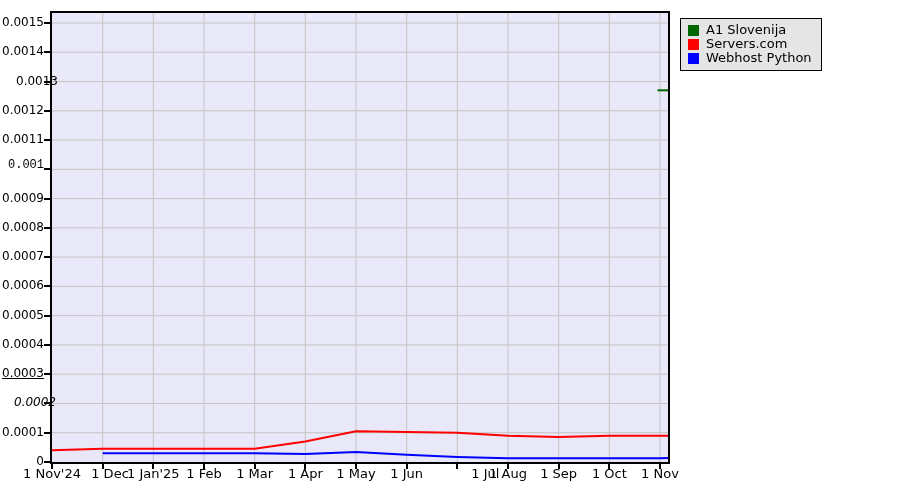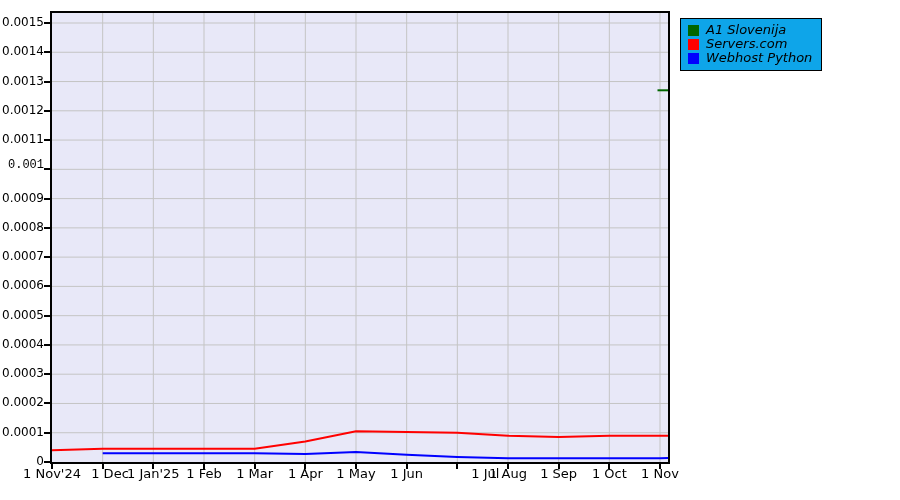"A1 Slovenija" .legend { background: #0ea5e9 -> #e5e5e5; font-style: italic -> none }
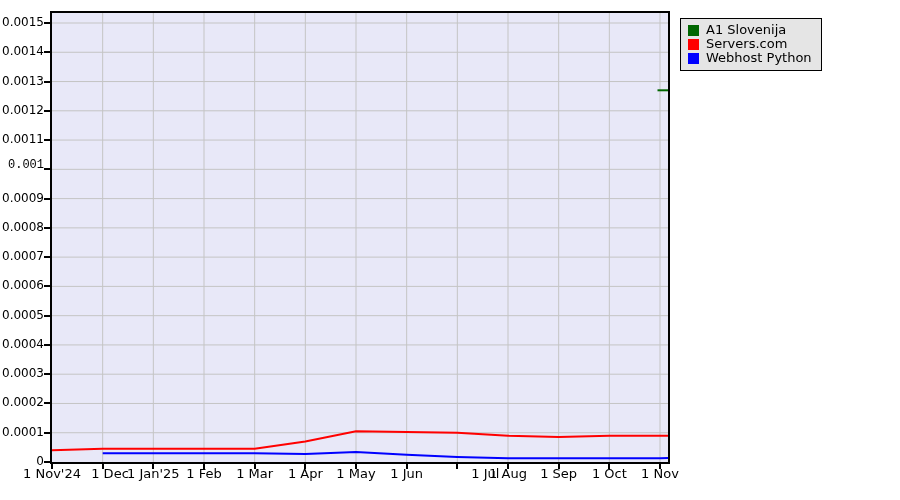"0.0013" div.ylab { padding-left: none -> 14px }
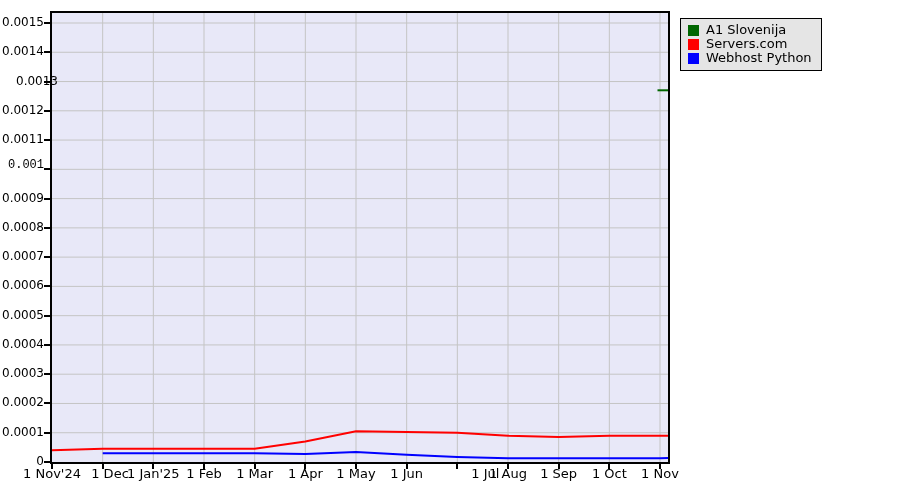"0.0003" div.ylab { text-decoration: none -> underline }
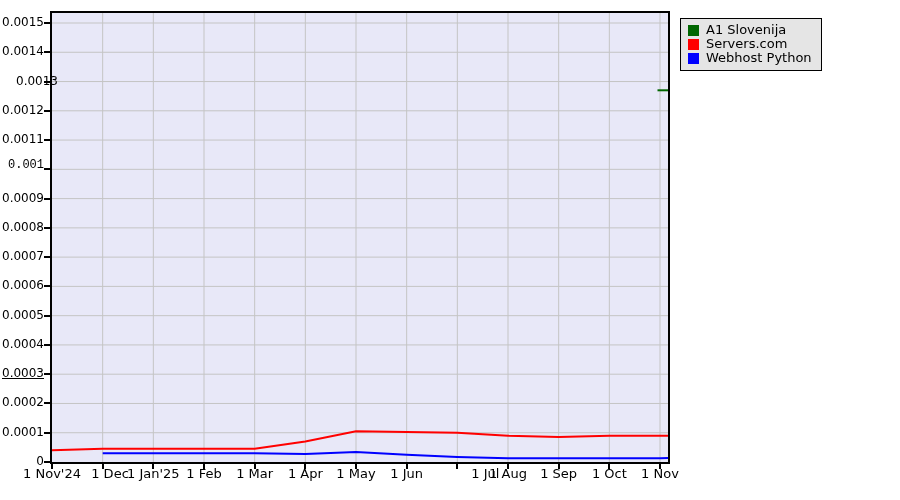"0.0002" div.ylab { font-style: none -> italic; left: 0px -> 12px }
